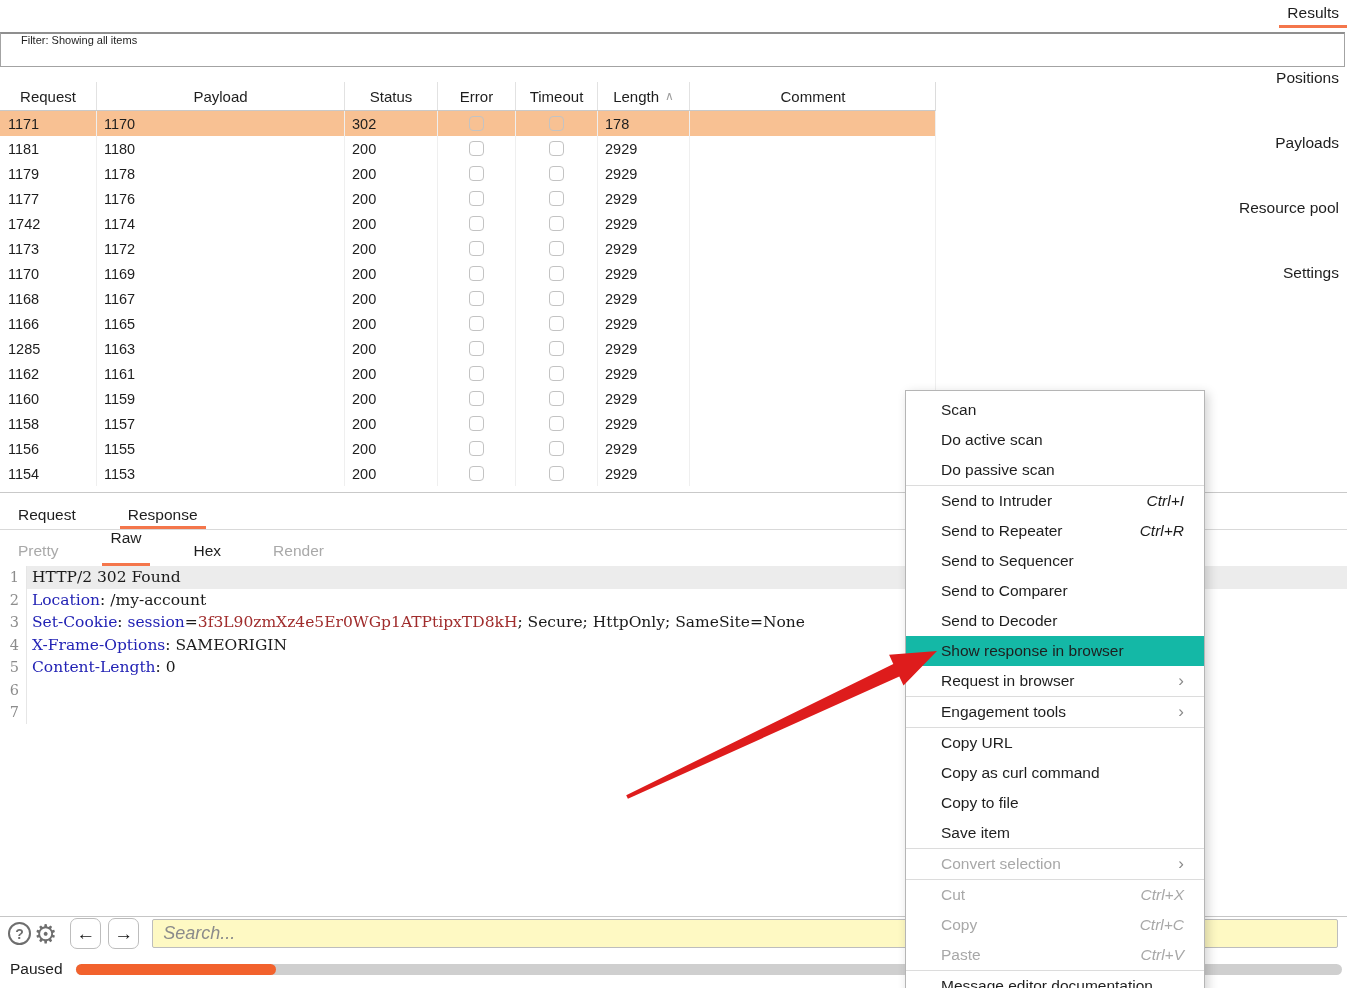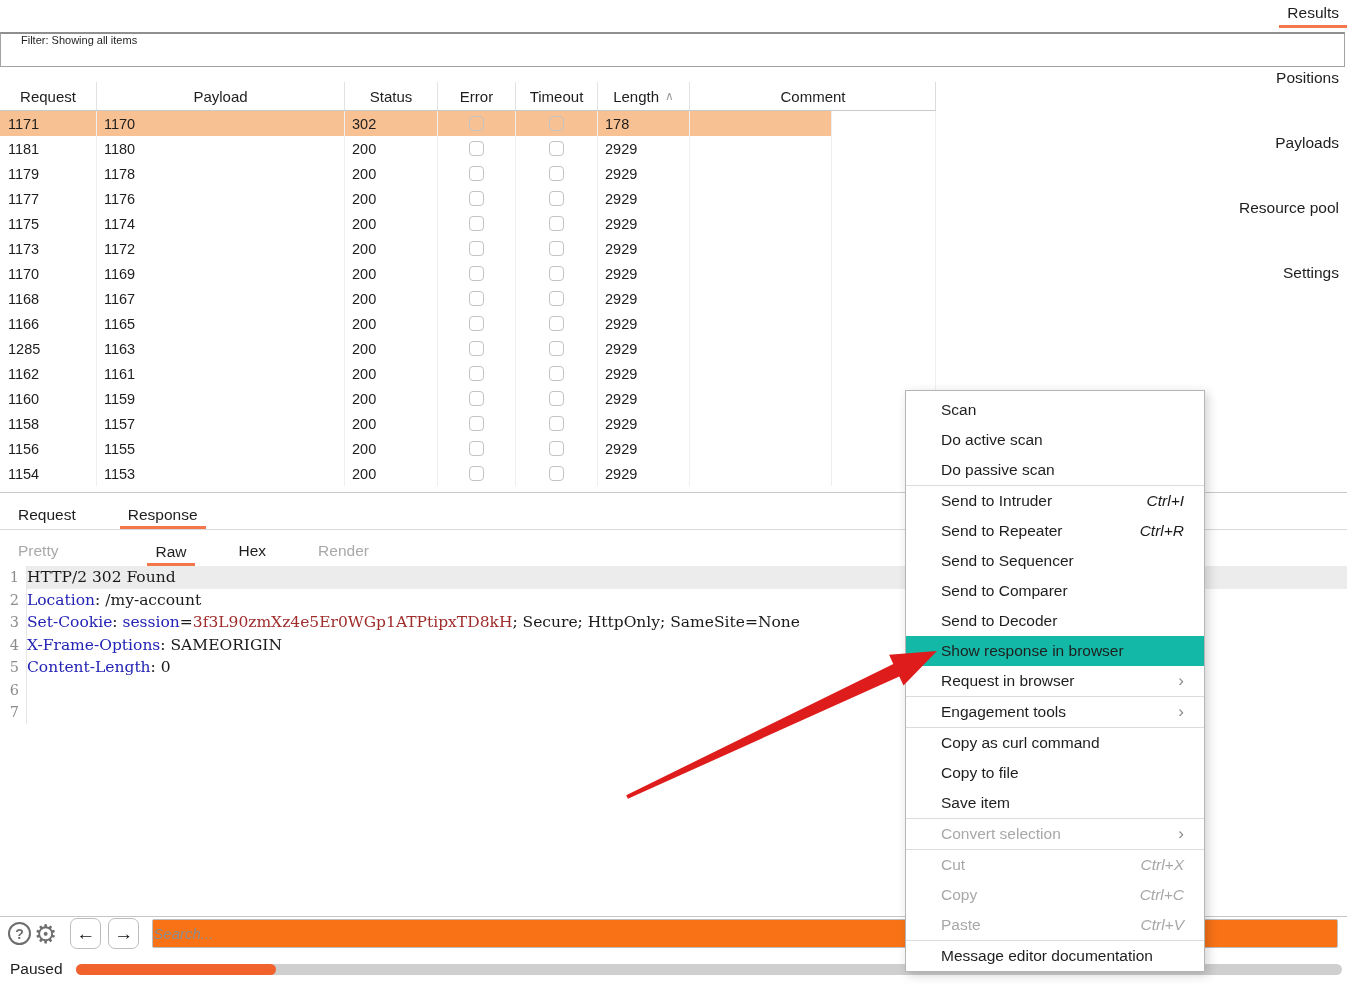"1171" .table-body { width: 832px -> 936px }
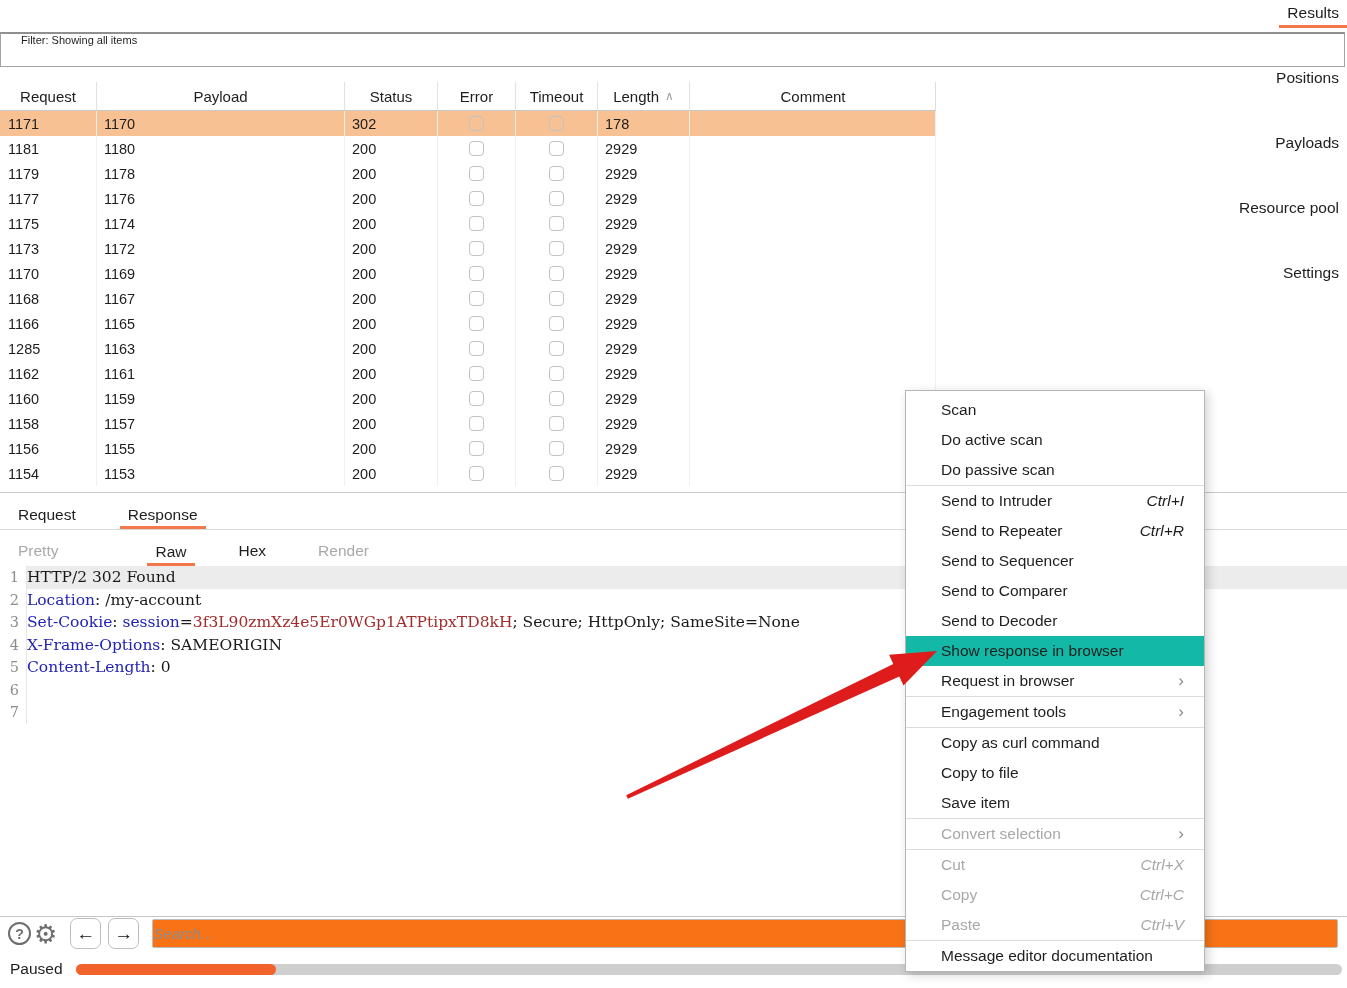"1175" div.td { text: 1175 -> 1742 }
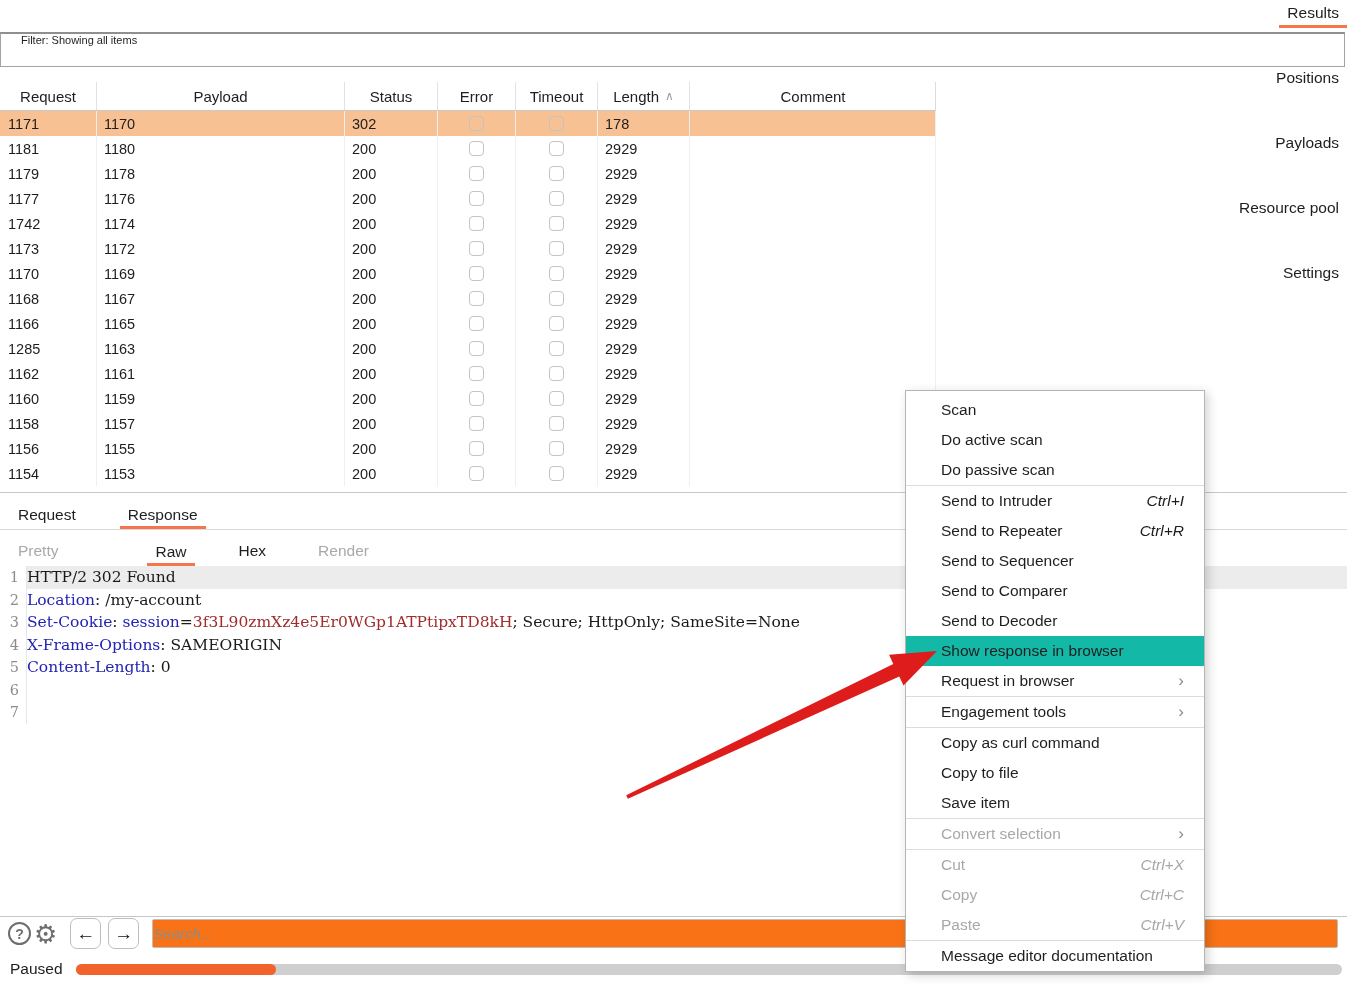"Raw" .view-tab.active { margin-left: 45px -> none; padding-bottom: 2px -> 16px }
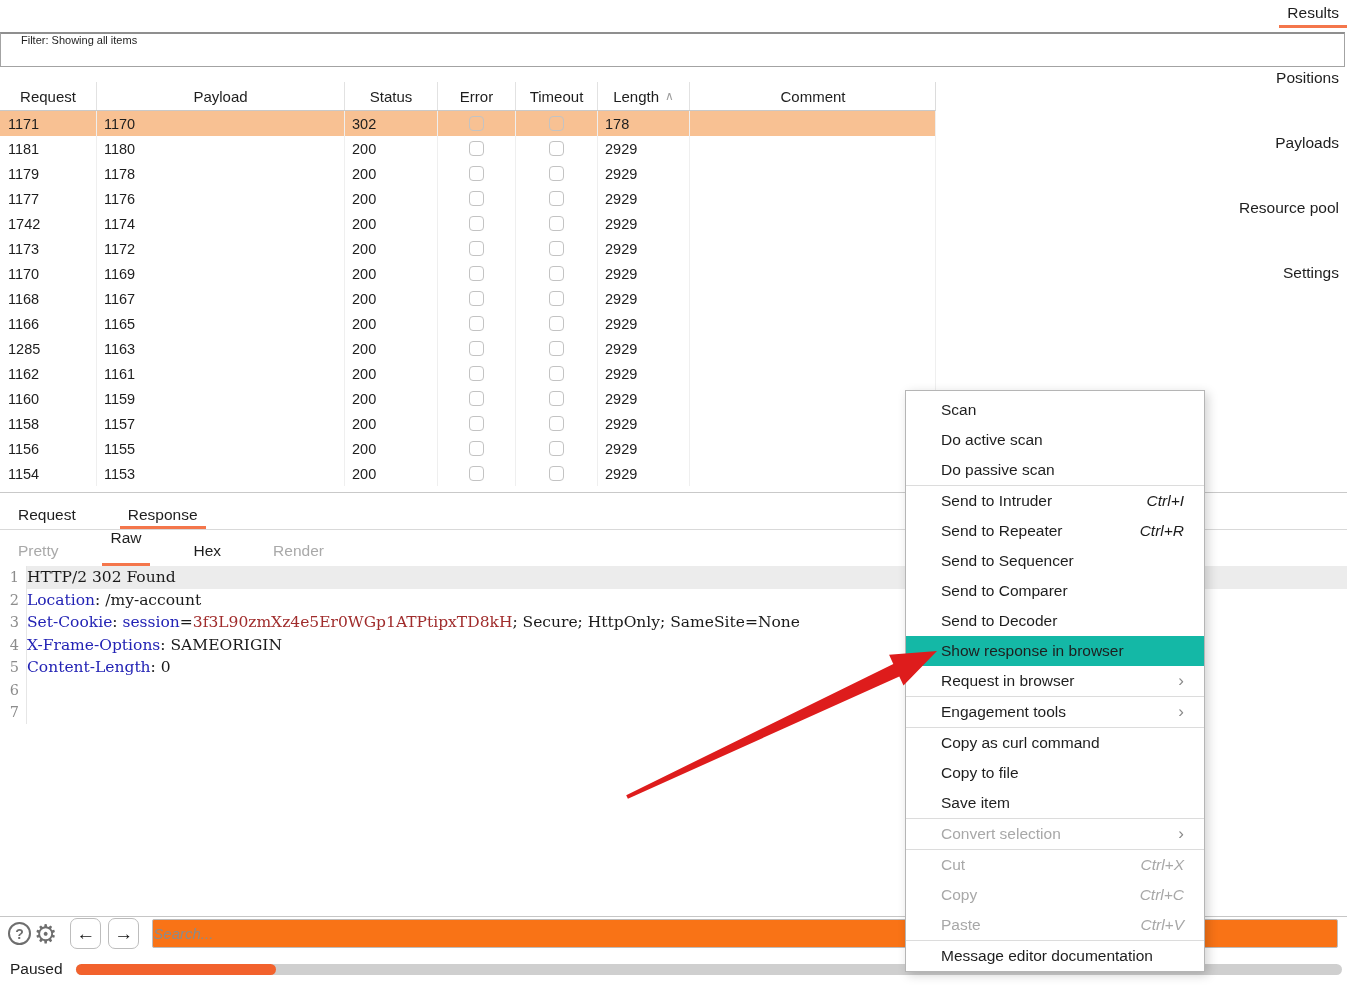"HTTP/2 302 Found" .eline .content { padding-left: none -> 5px }
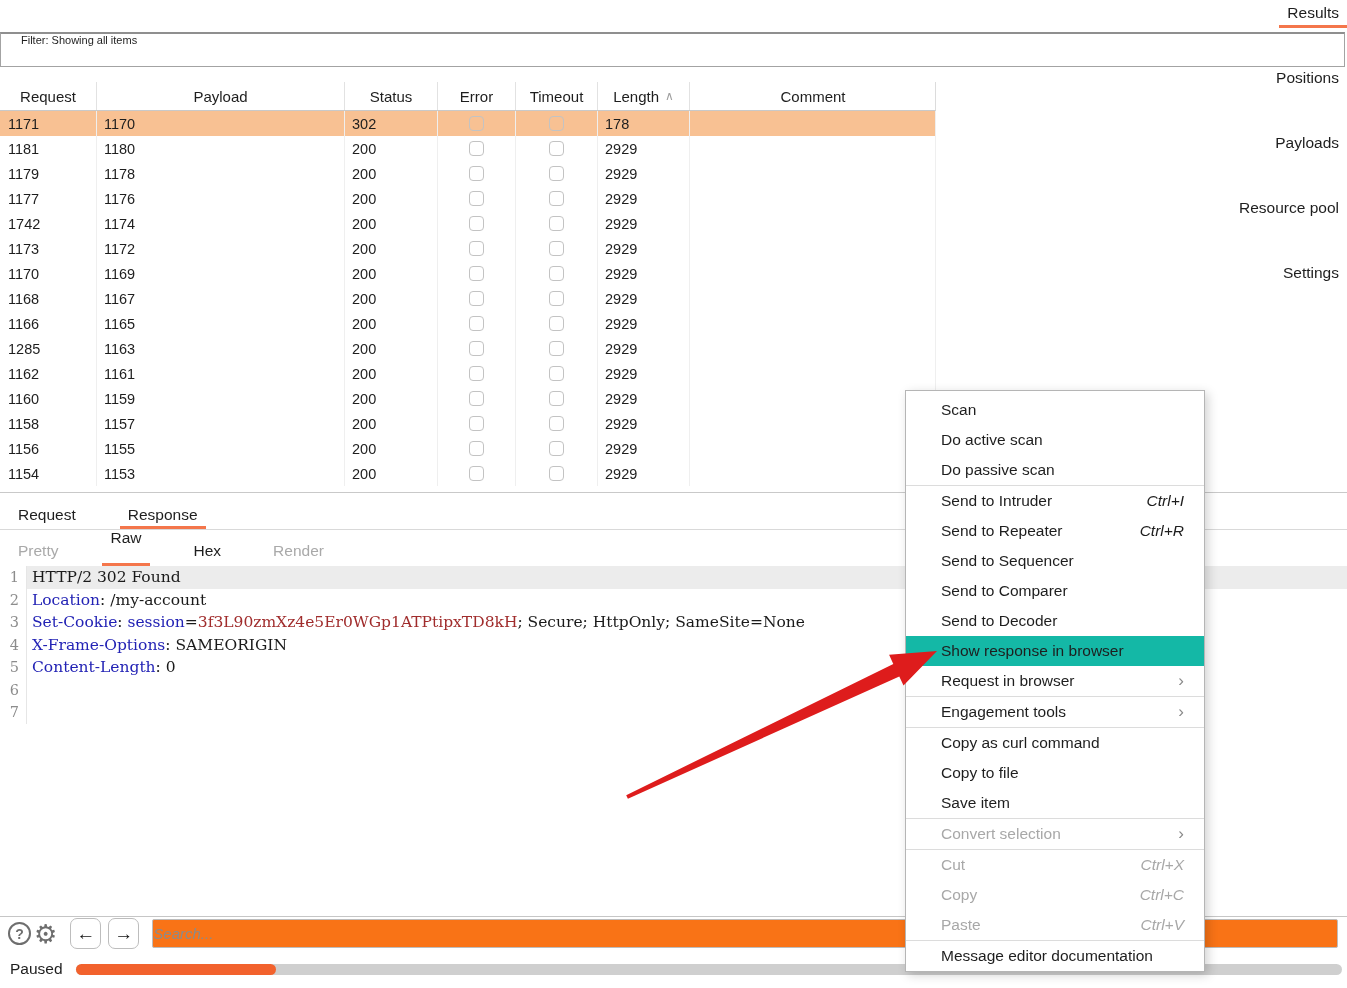"Copy URL" div.menu-item { html: none -> <div> <span>Copy URL</span> </div> }
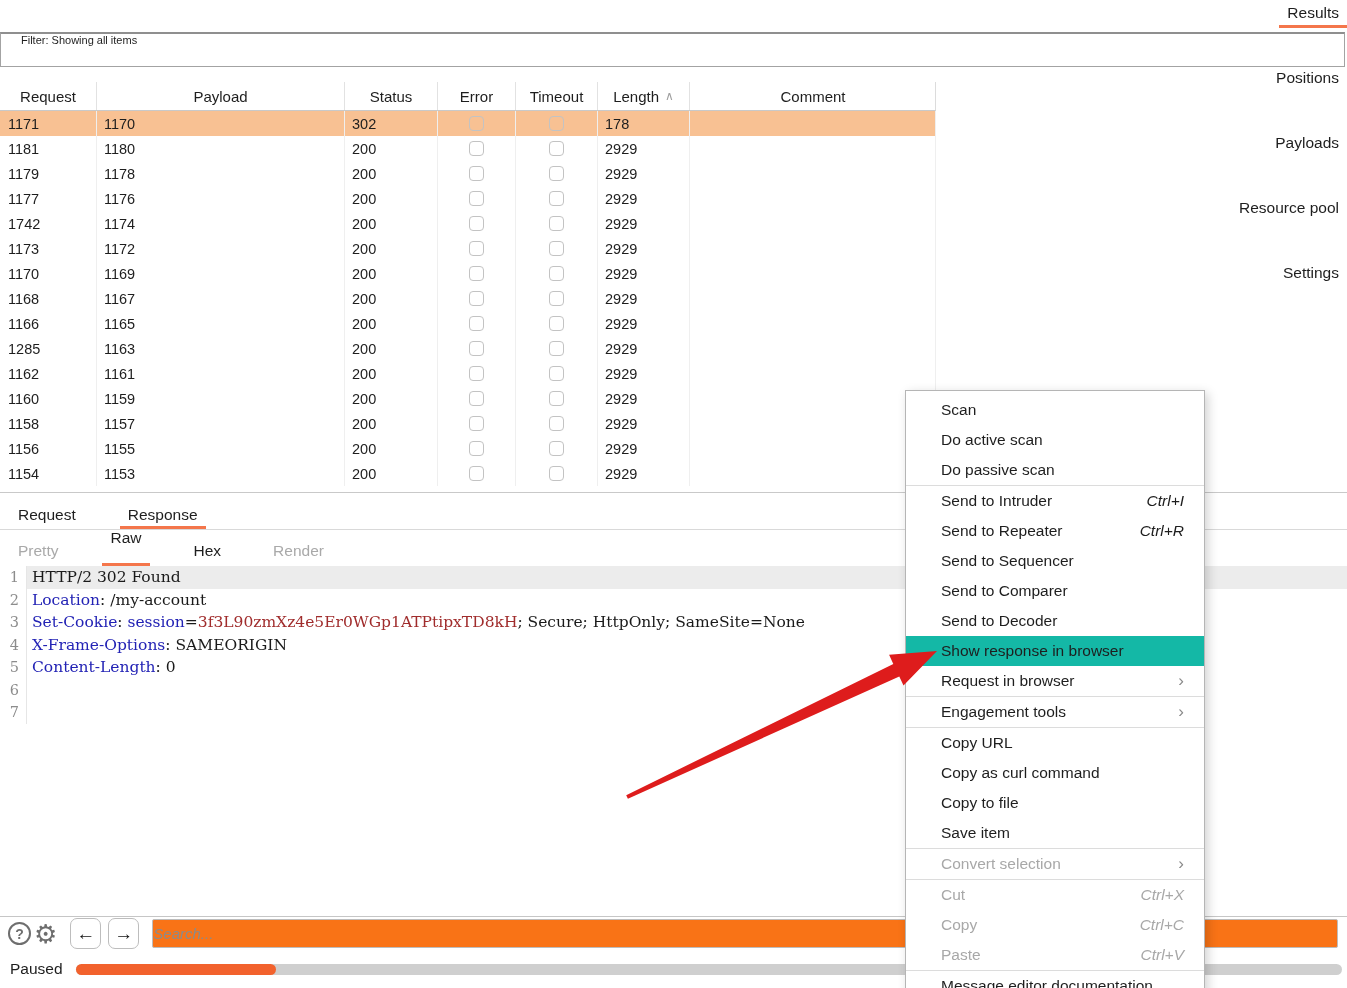"Search..." .search-input { background: #f97316 -> #fef9c3; font-size: 15px -> 18px; padding: 0 0 -> 0 10px }
